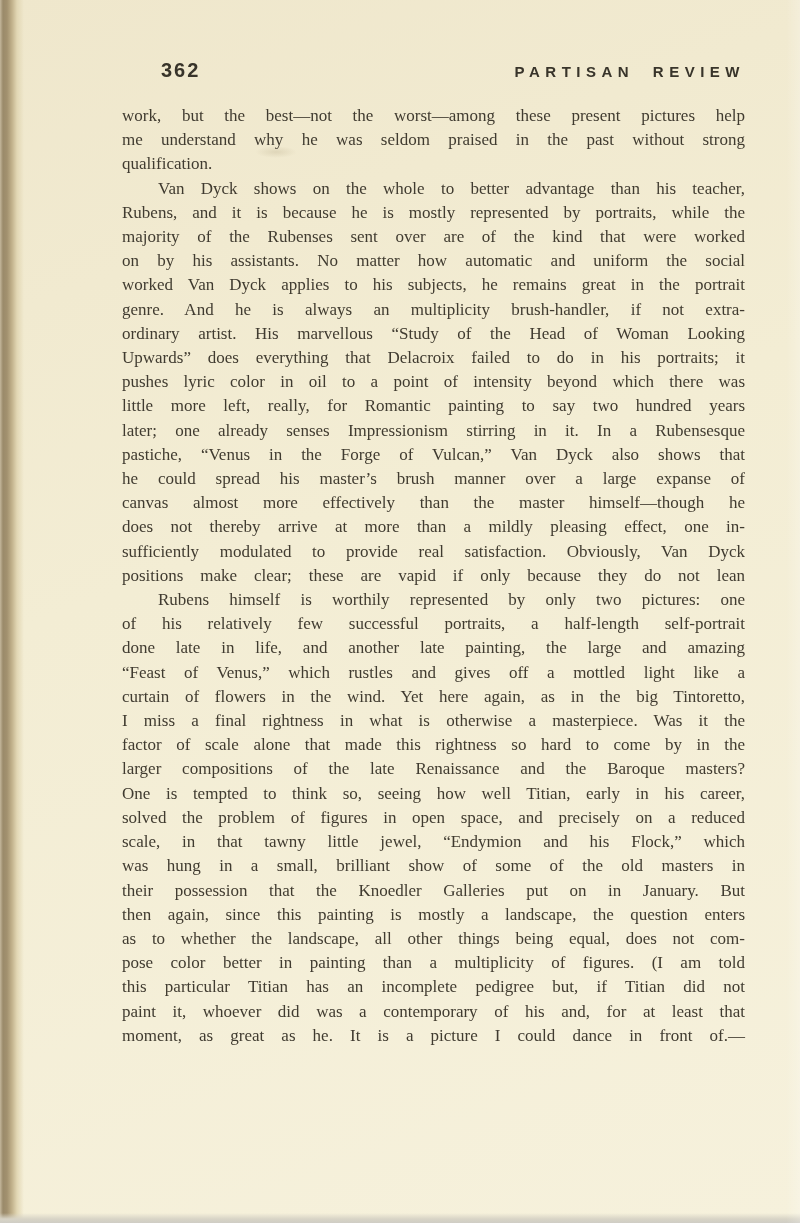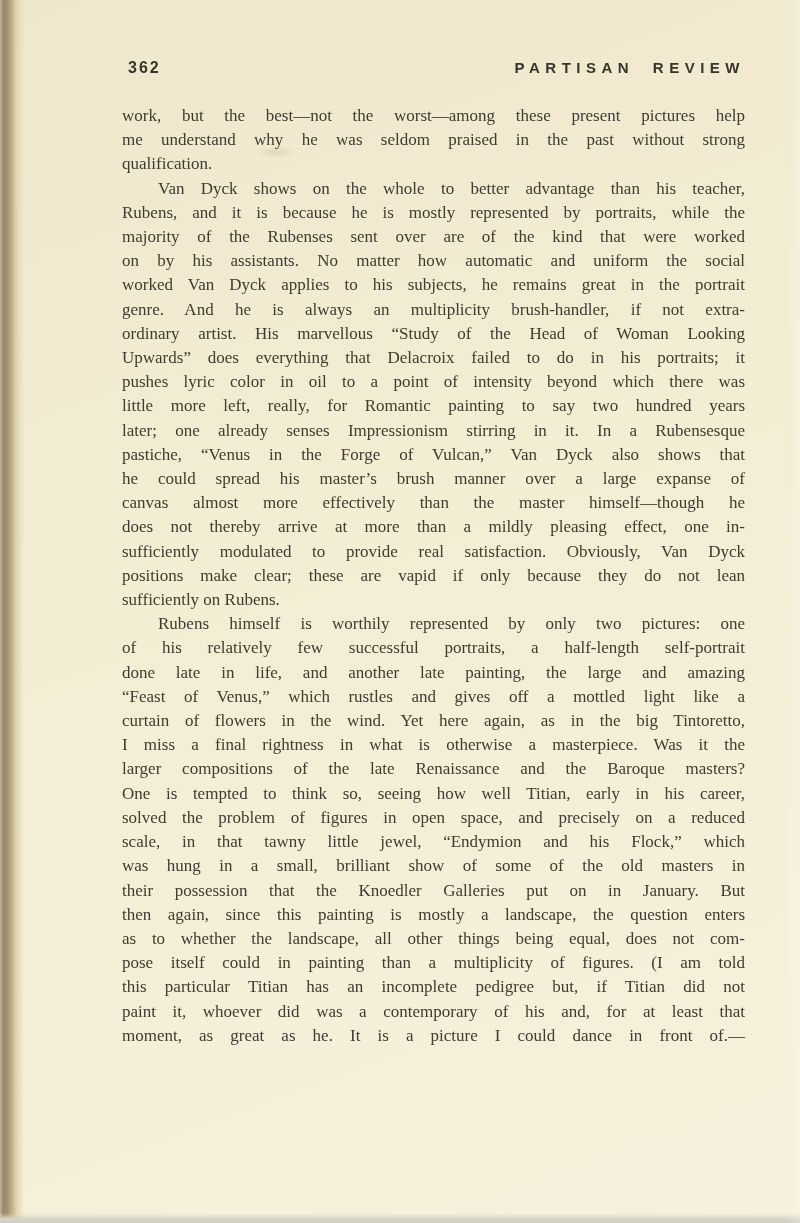"362" .pagenum { font-size: 16px -> 20px; margin-left: none -> 33px }
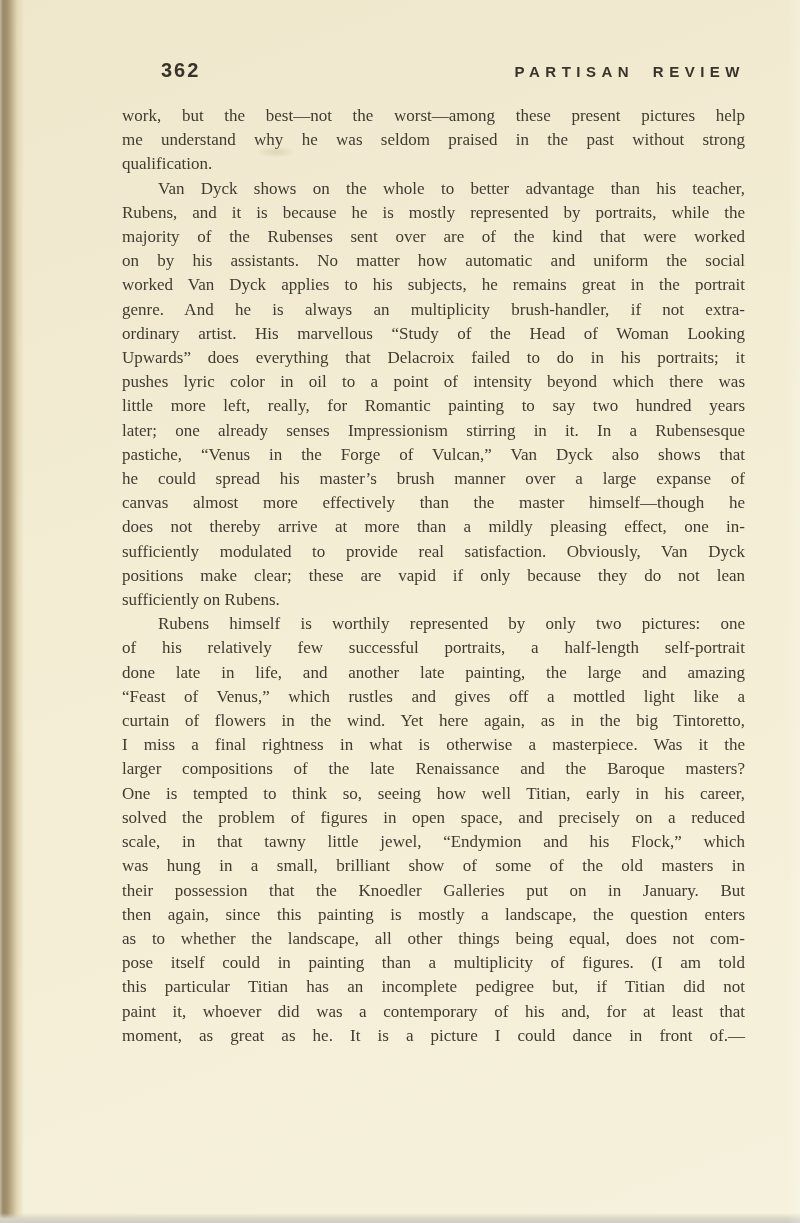"sufficiently on Rubens." div.ln { html: <div>sufficiently on Rubens.</div> -> none }
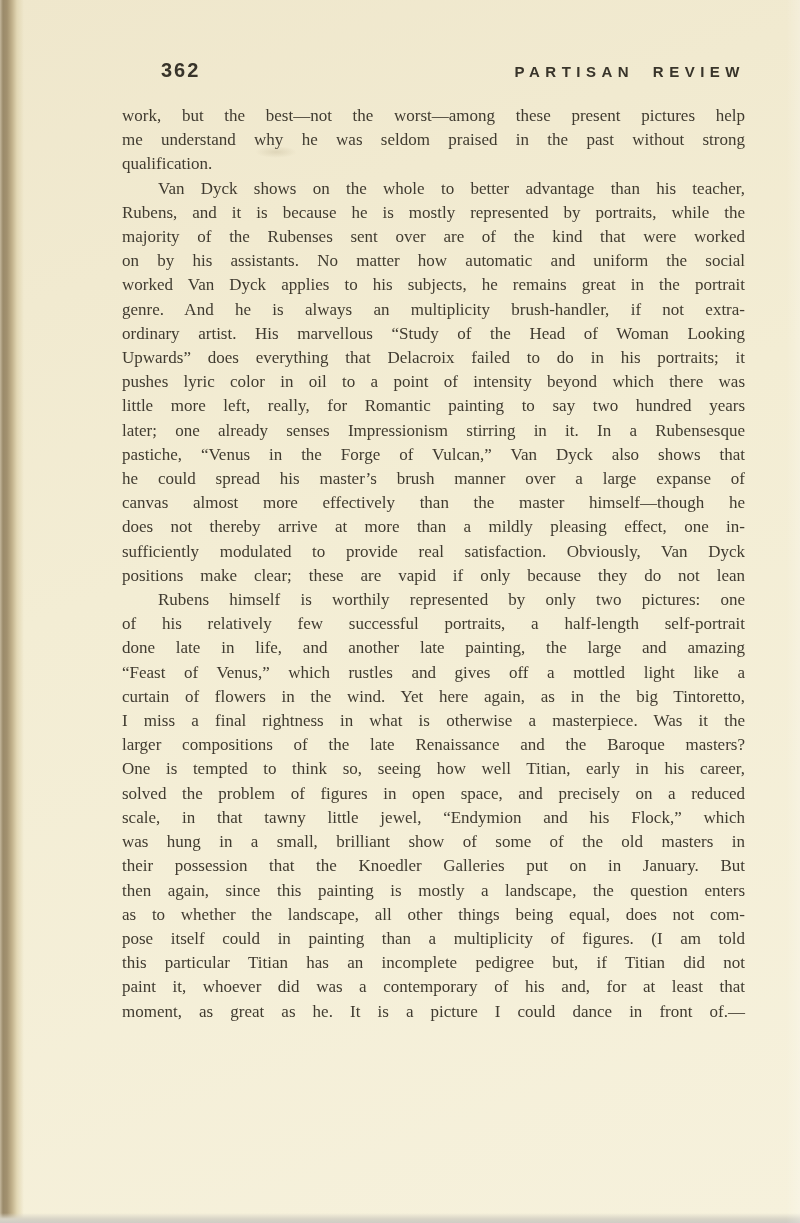"factor of scale alone that" div.ln { html: none -> <div>factor of scale alone that made this rightness so hard to come by in the</div> }
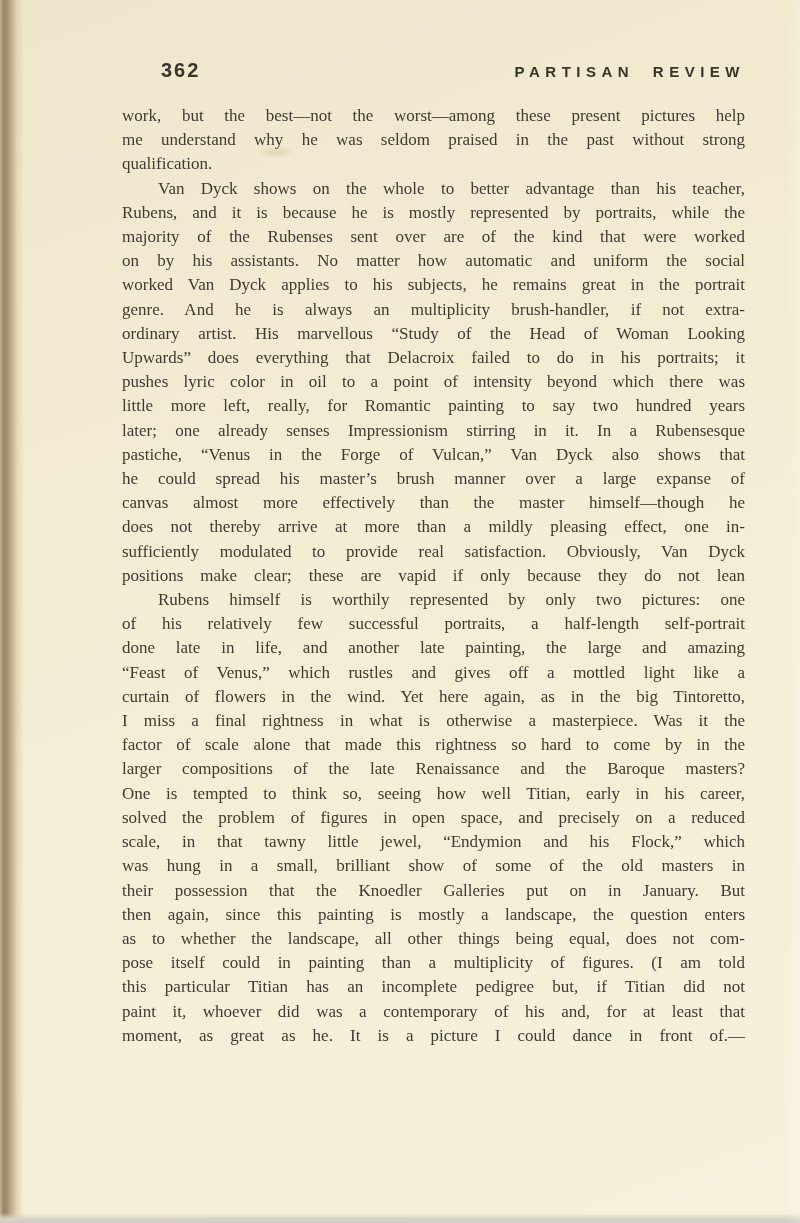"pose itself could in painting" div.ln { text: itself could -> color better }
